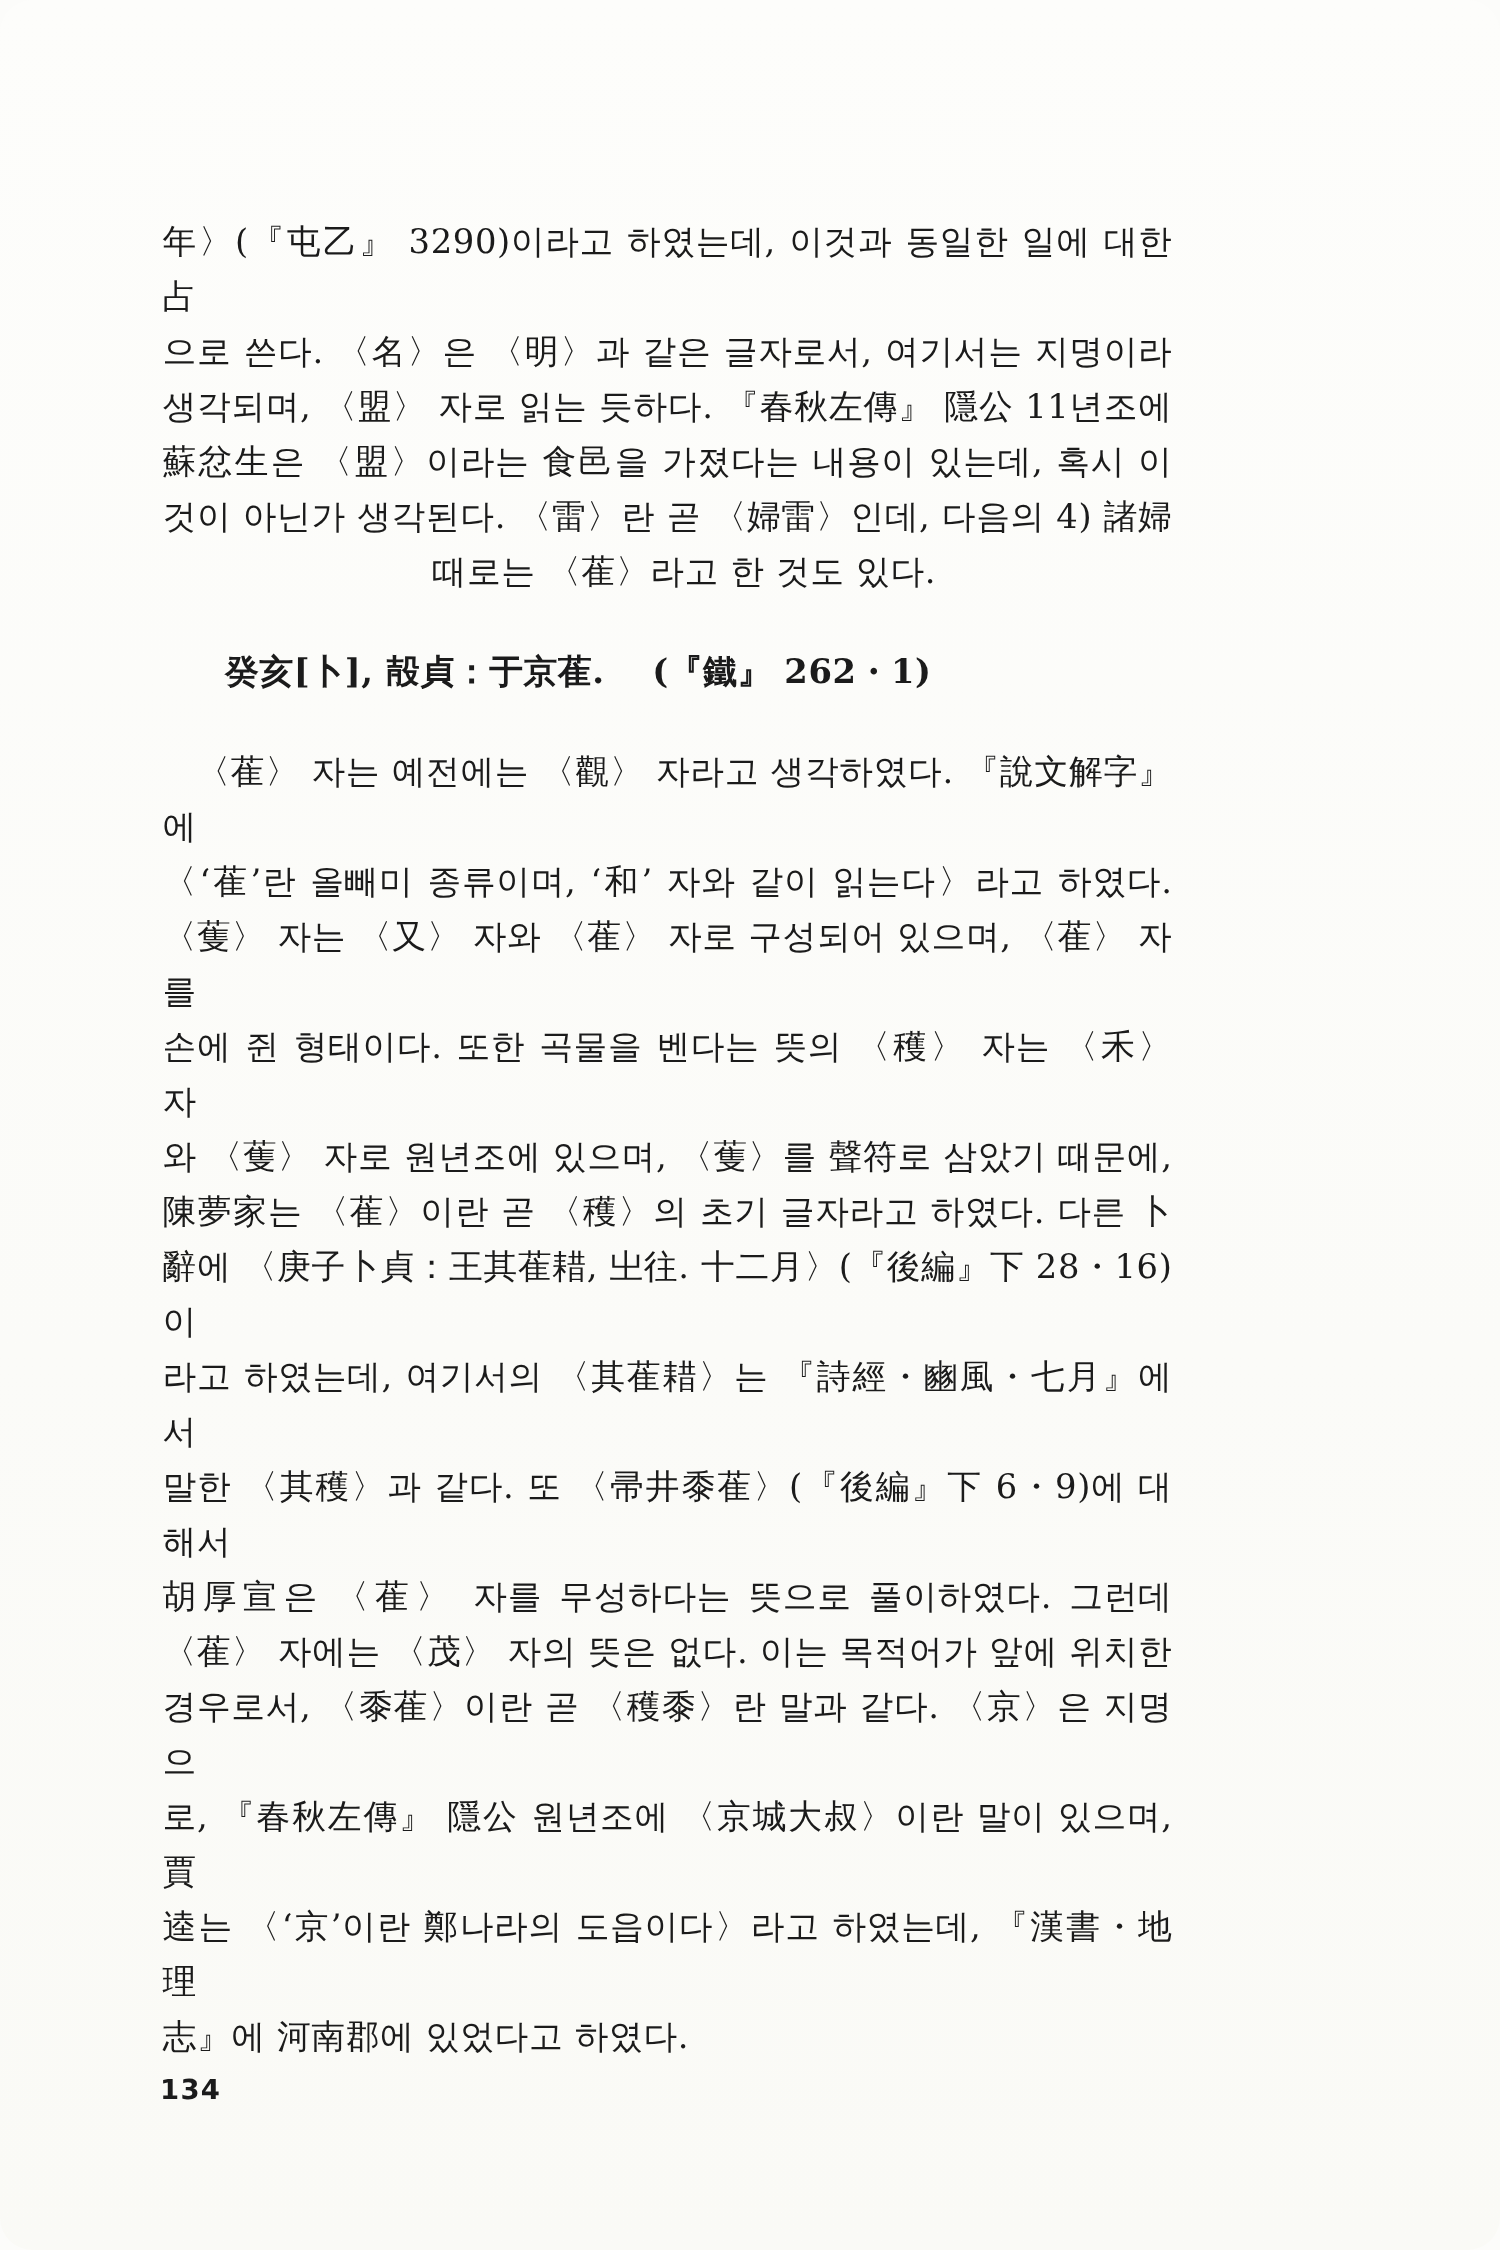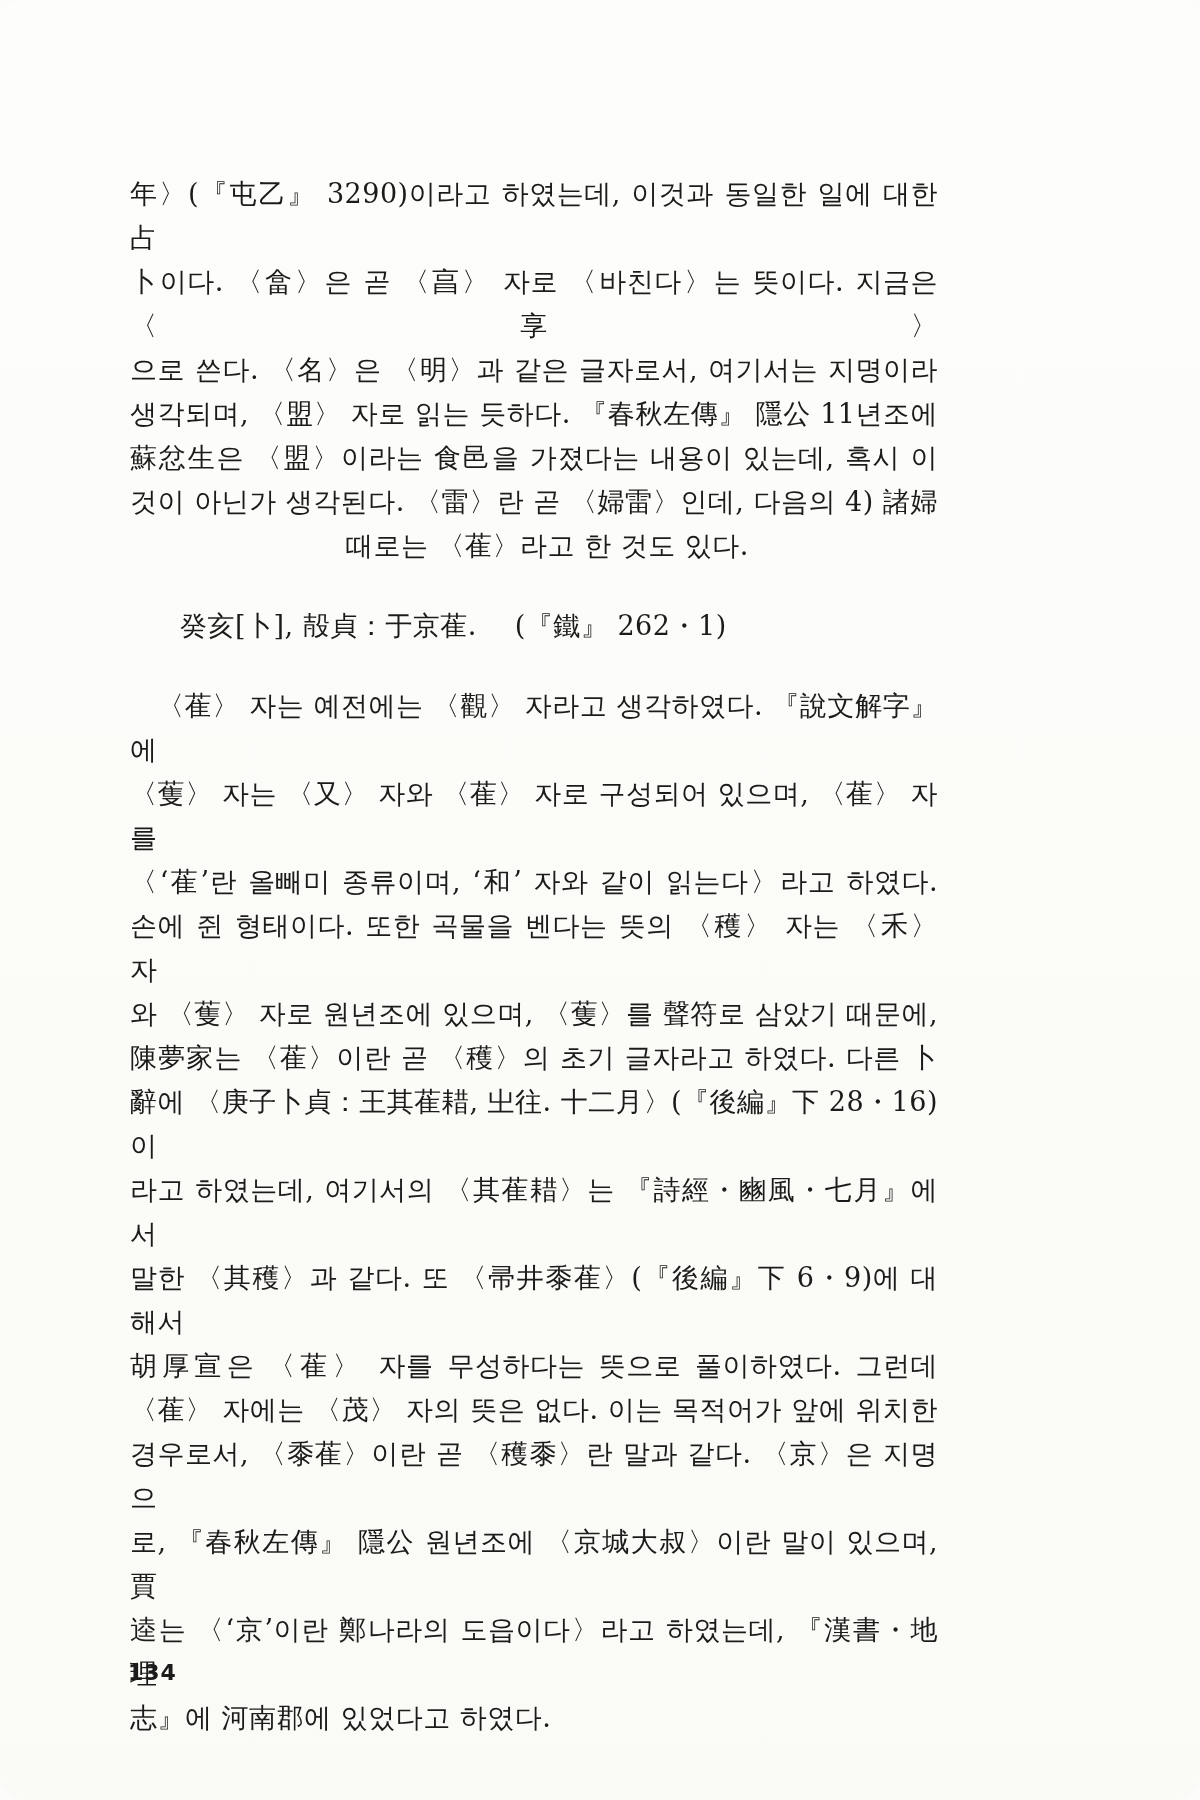"卜이다. 〈畣〉은 곧 〈亯〉 자로" div.line { html: <div> <span>卜이다. 〈畣〉은 곧 〈亯〉 자로 〈바친다〉는 뜻이다. 지금은 〈享〉</span> </div> -> none }
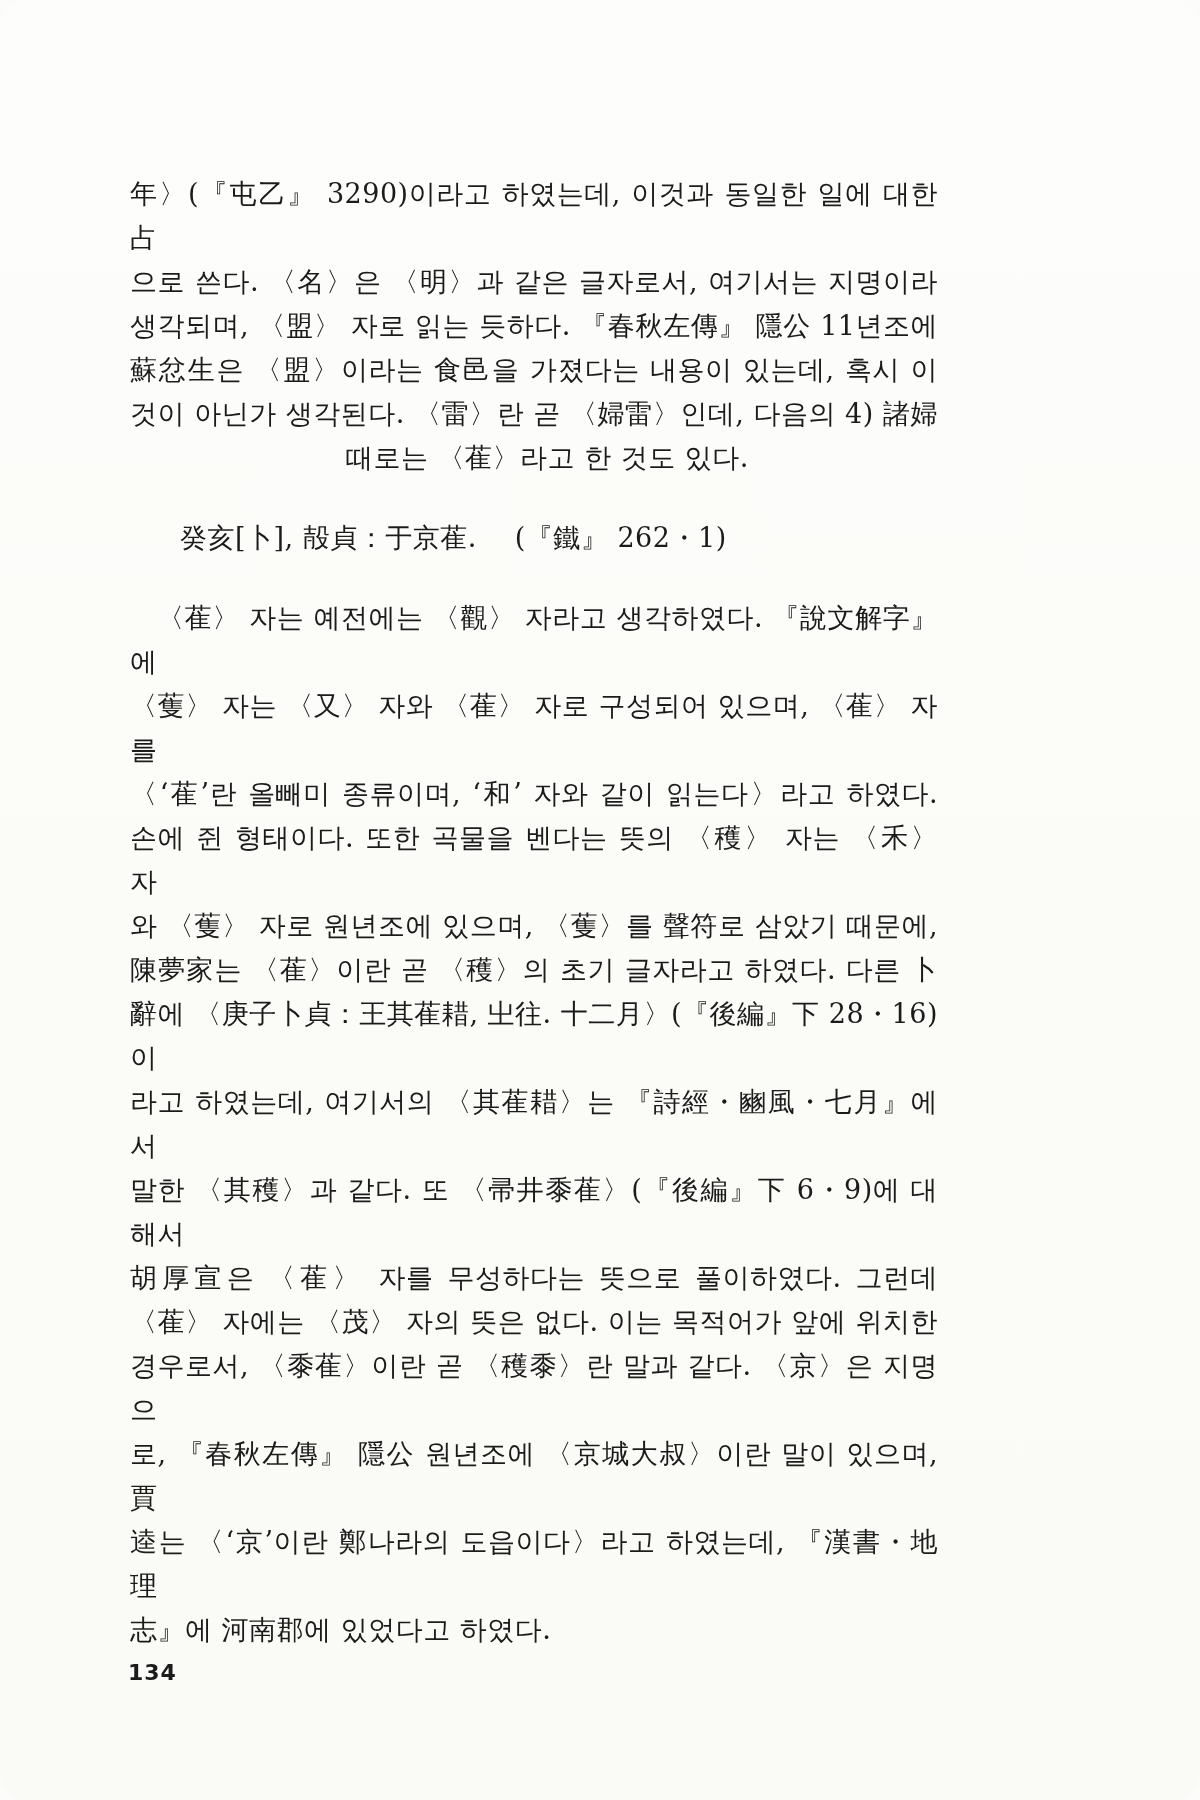"癸亥[卜], 㱿貞：于京萑. (『鐵』 262・1)" .quote-line { font-weight: none -> bold }
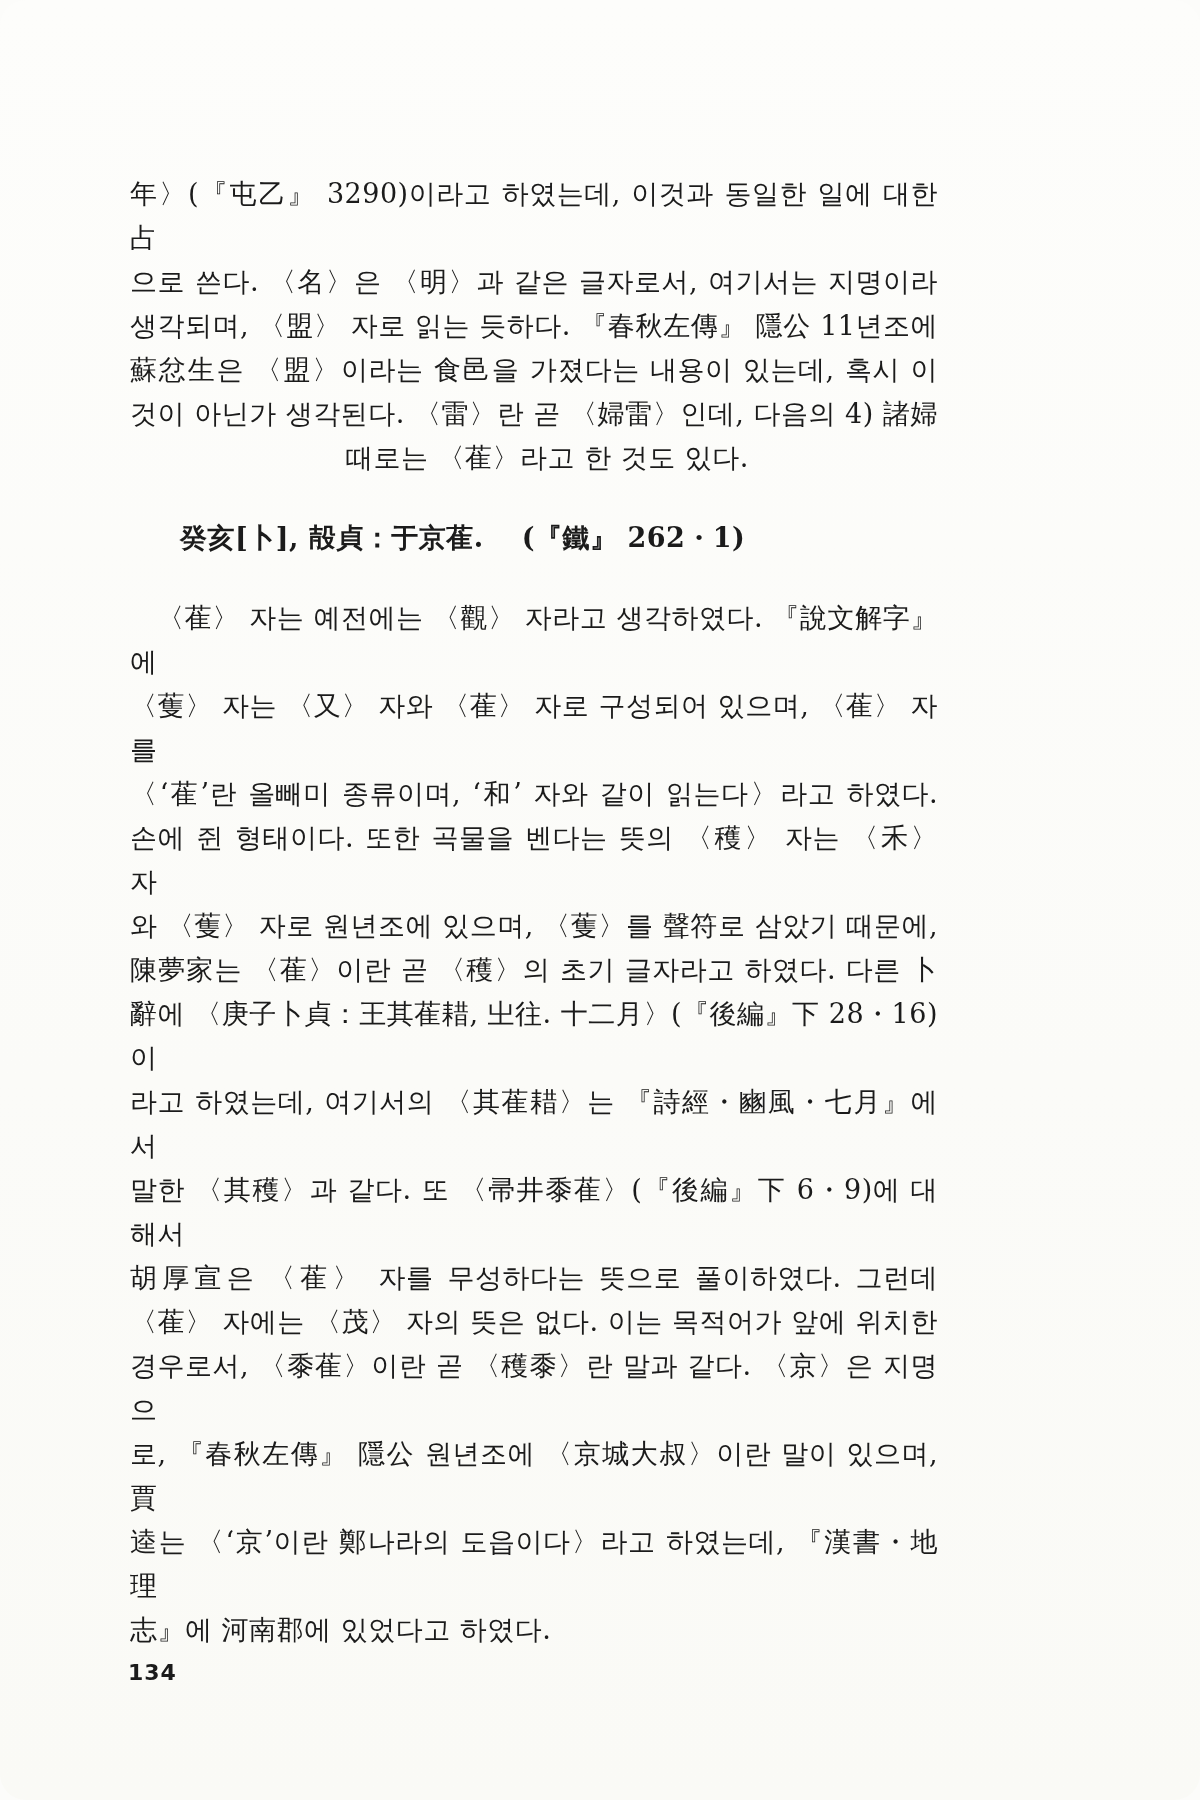"〈蒦〉 자는 〈又〉 자와 〈萑〉" div.line { order: before "〈‘萑’란 올빼미 종류이며, ‘和’ 자와" -> after "〈‘萑’란 올빼미 종류이며, ‘和’ 자와" }
